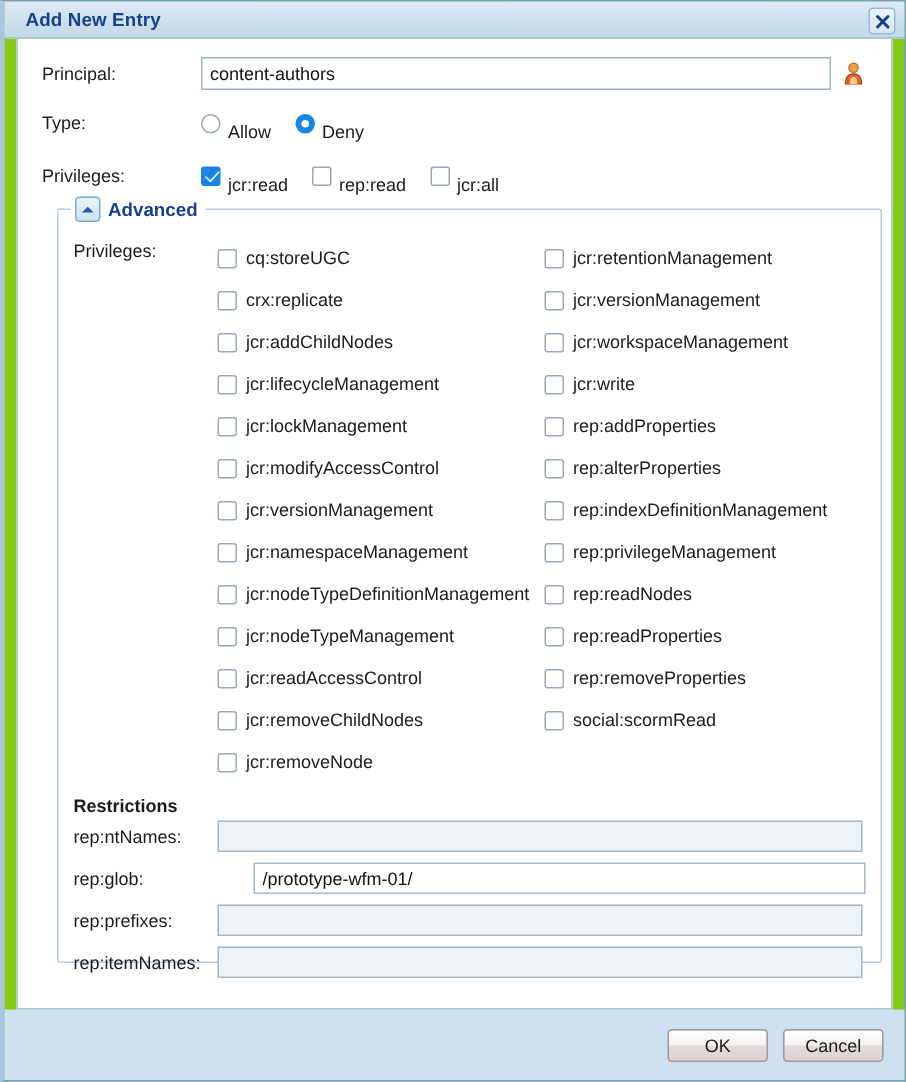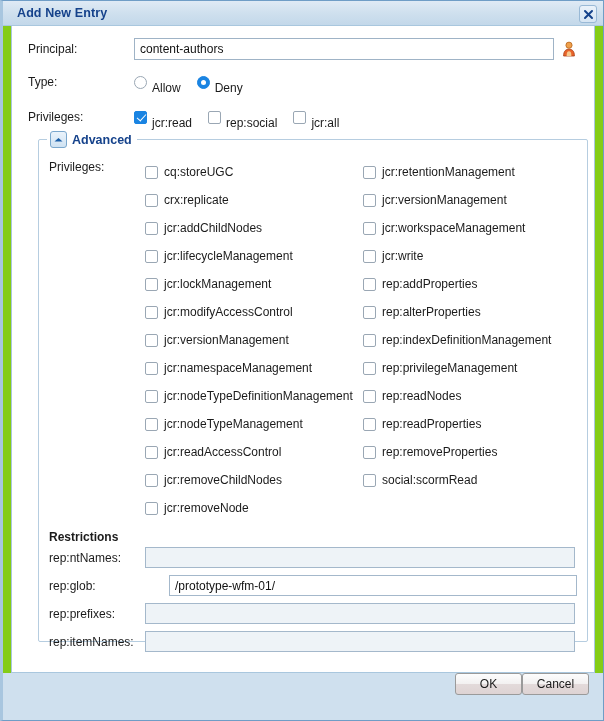"rep:social" span.lbl { text: rep:social -> rep:read }
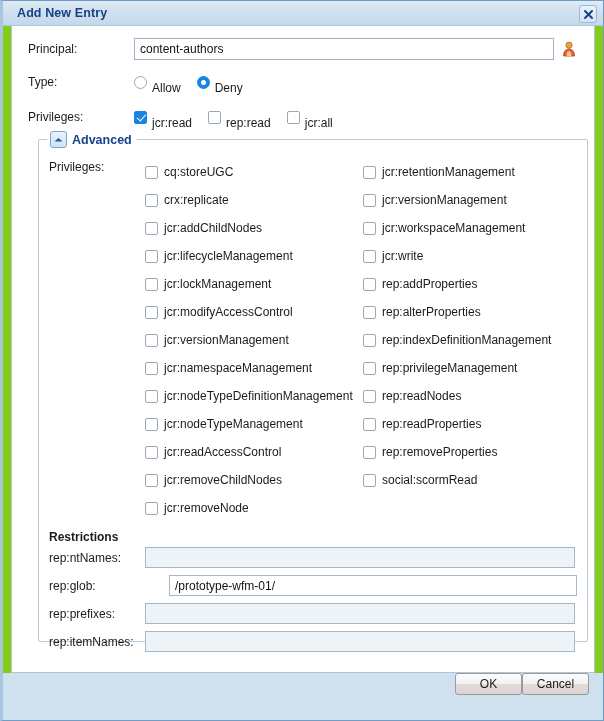"OK" .footer { align-items: none -> center; gap: none -> 10px }
